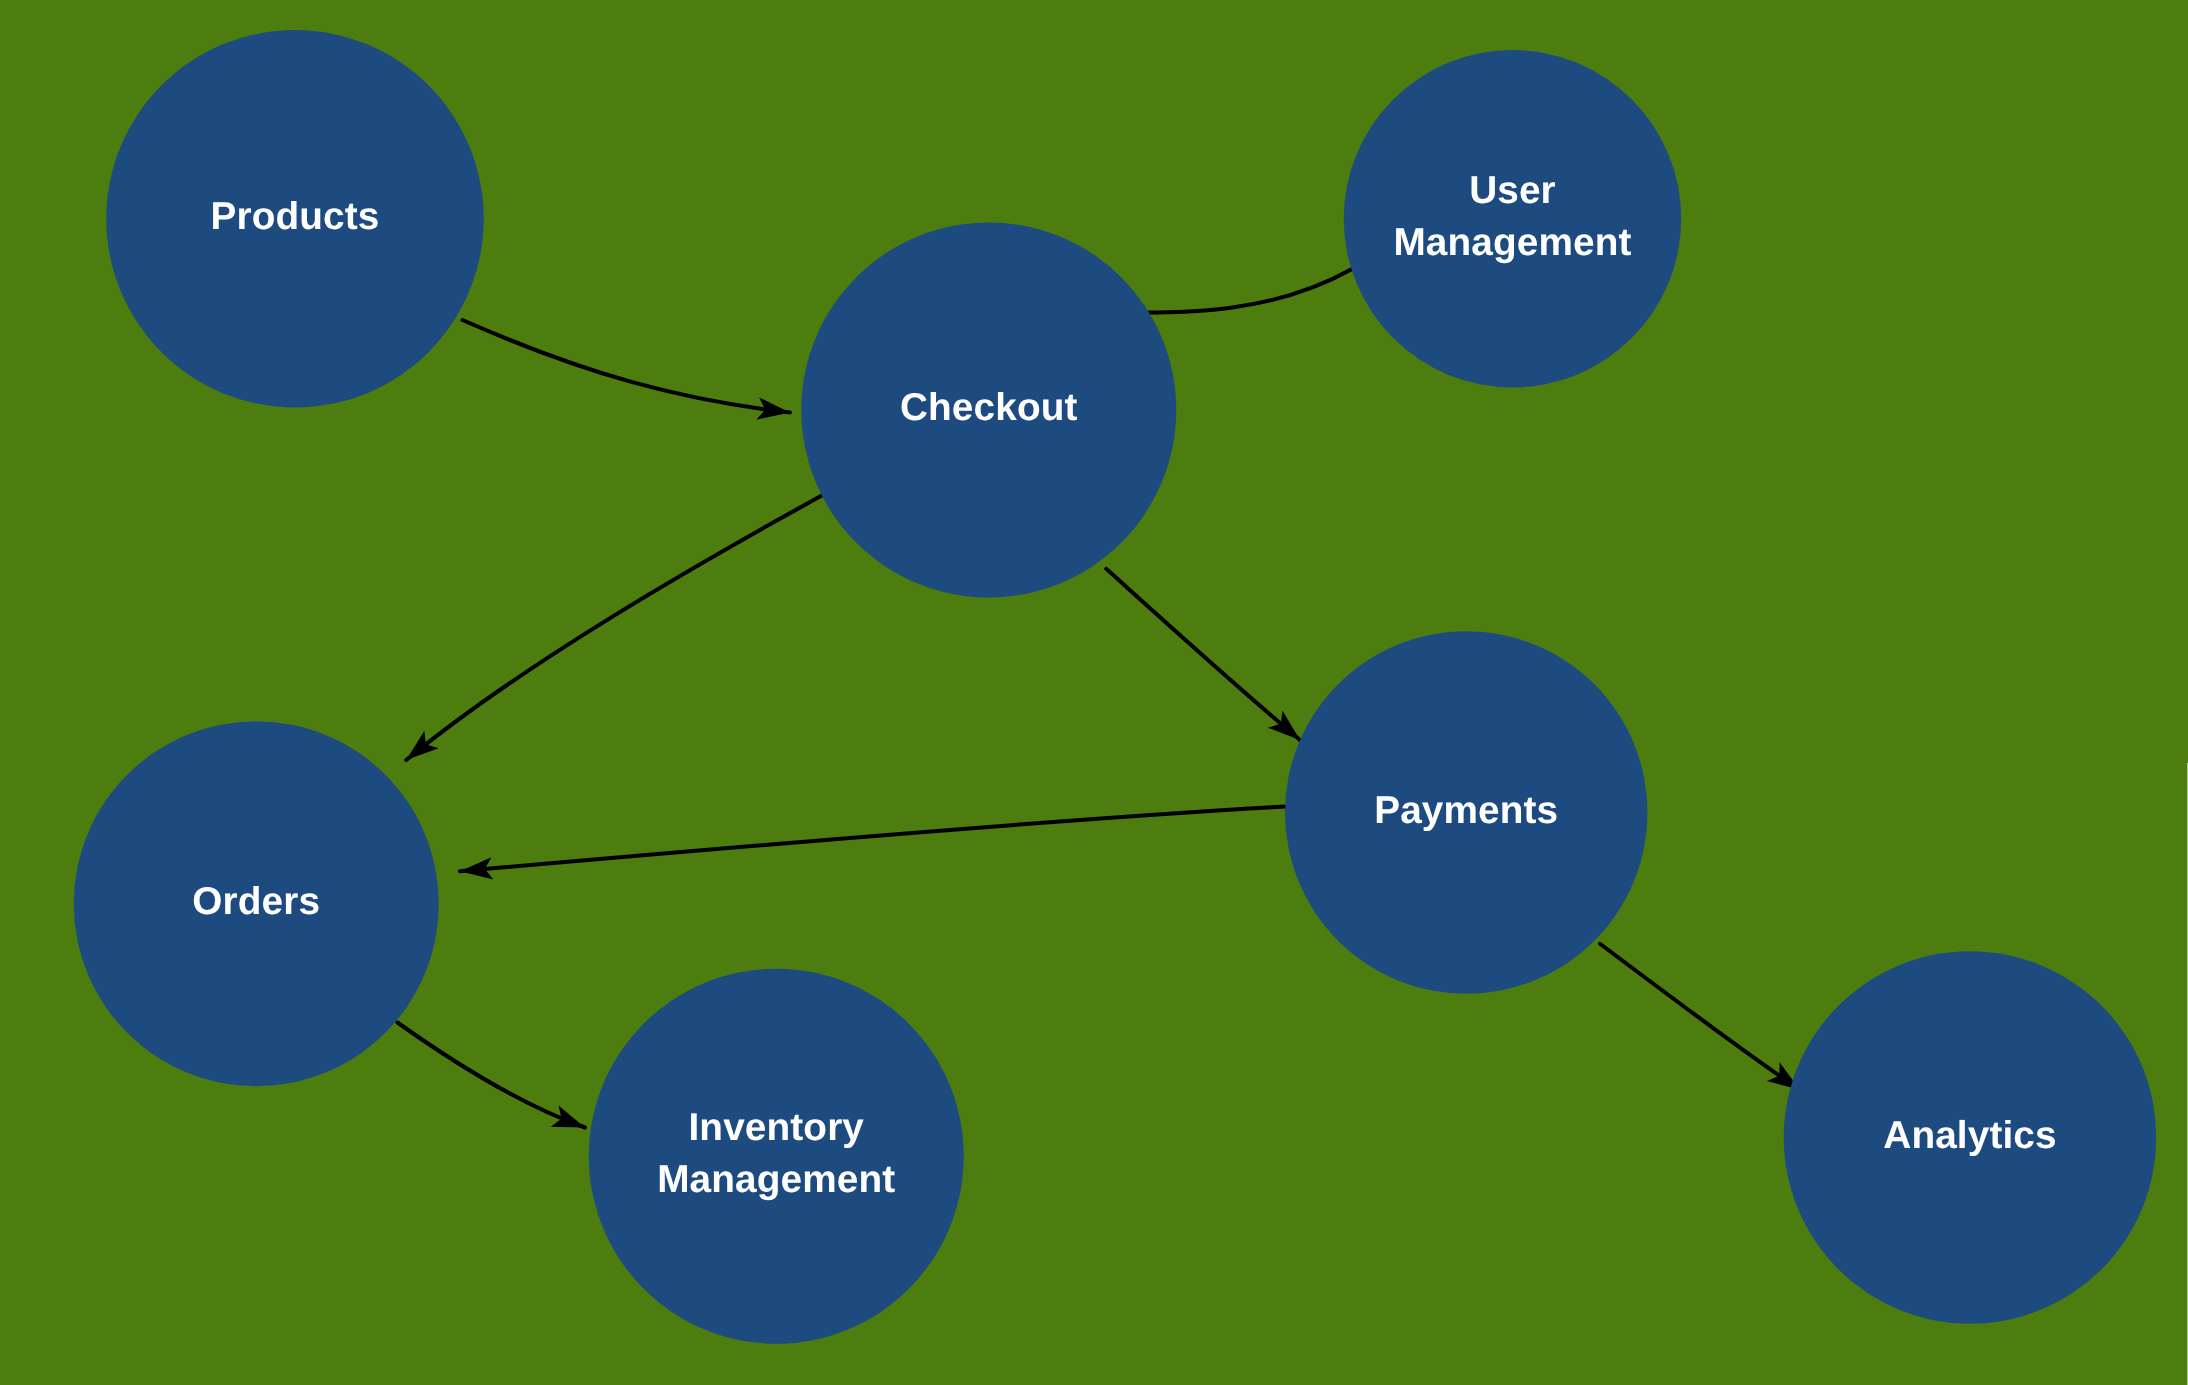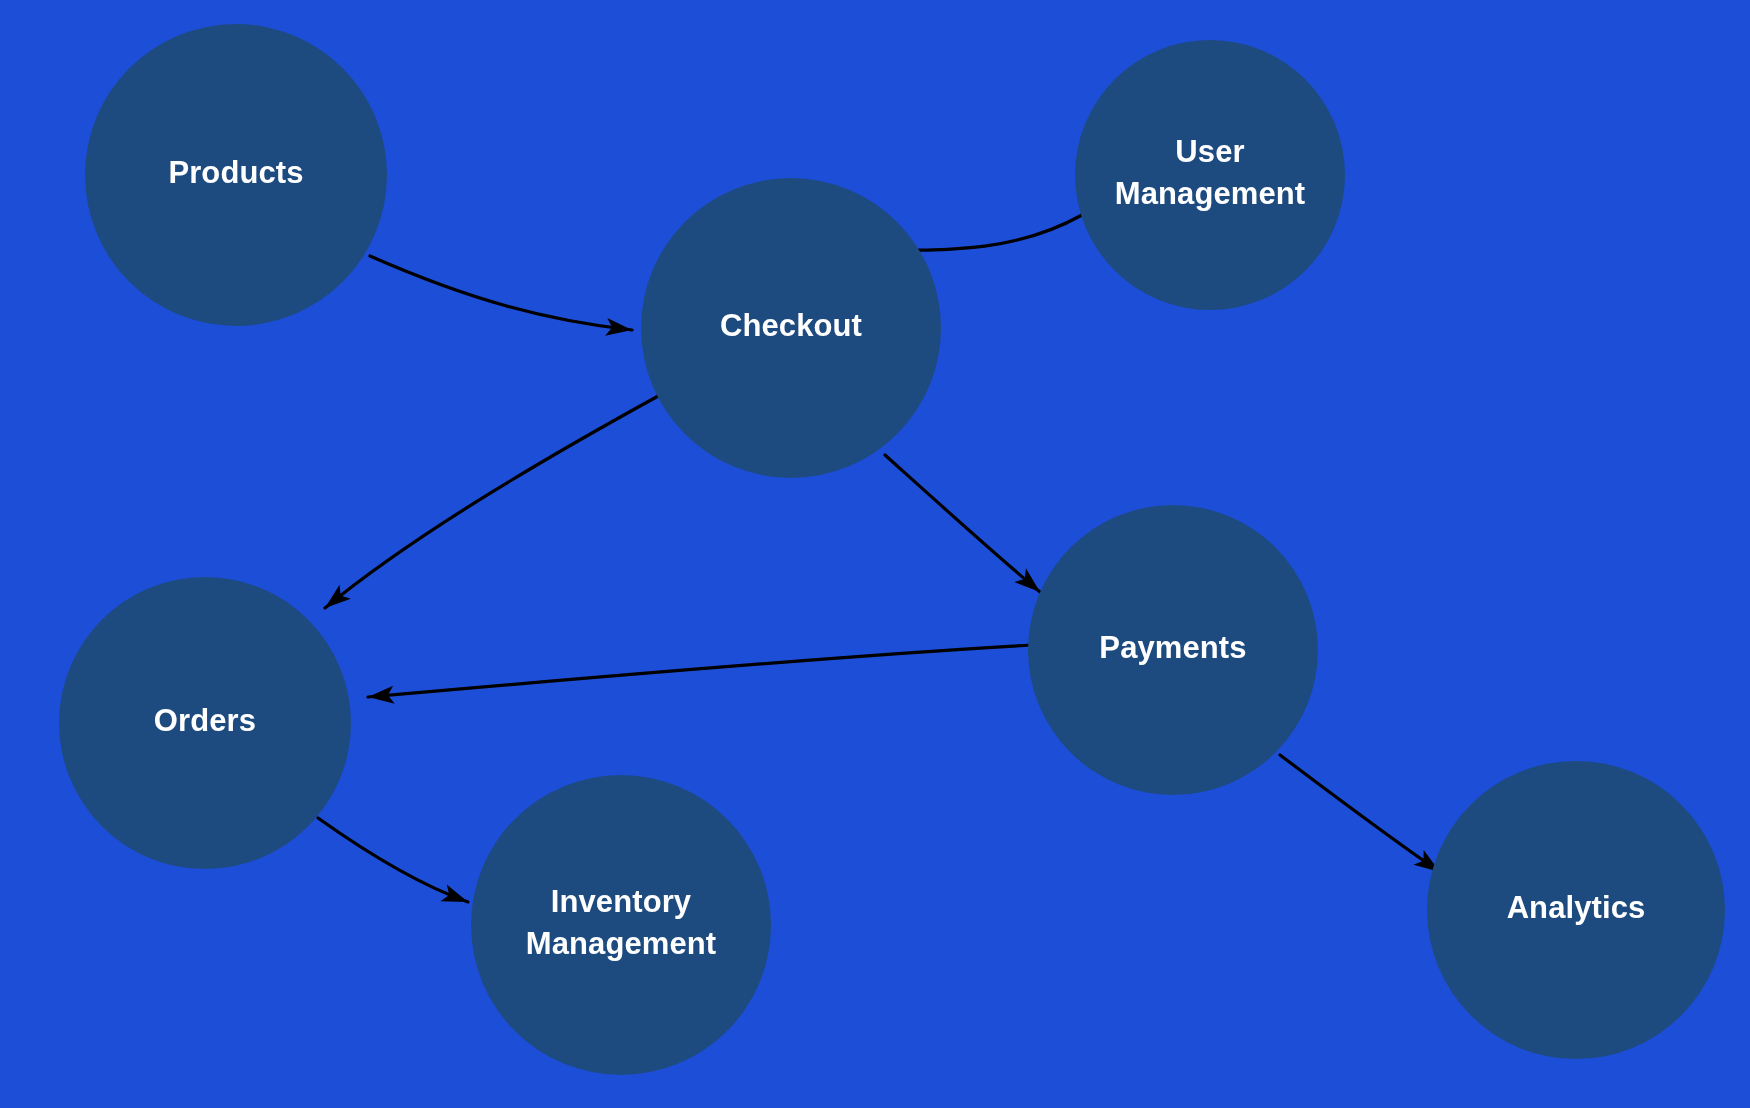"Products" #canvas { background: #1d4ed8 -> #4d7c0f }
